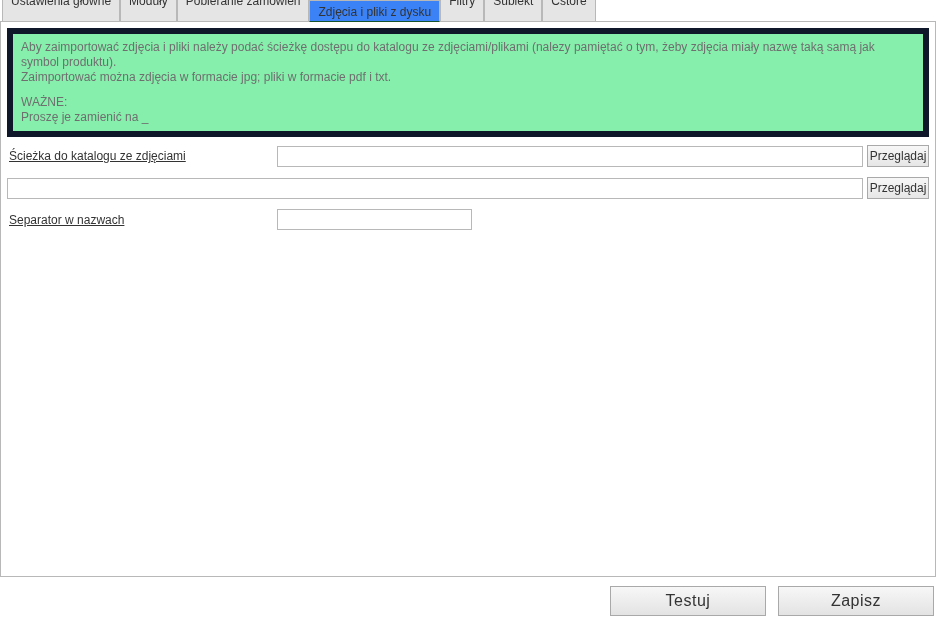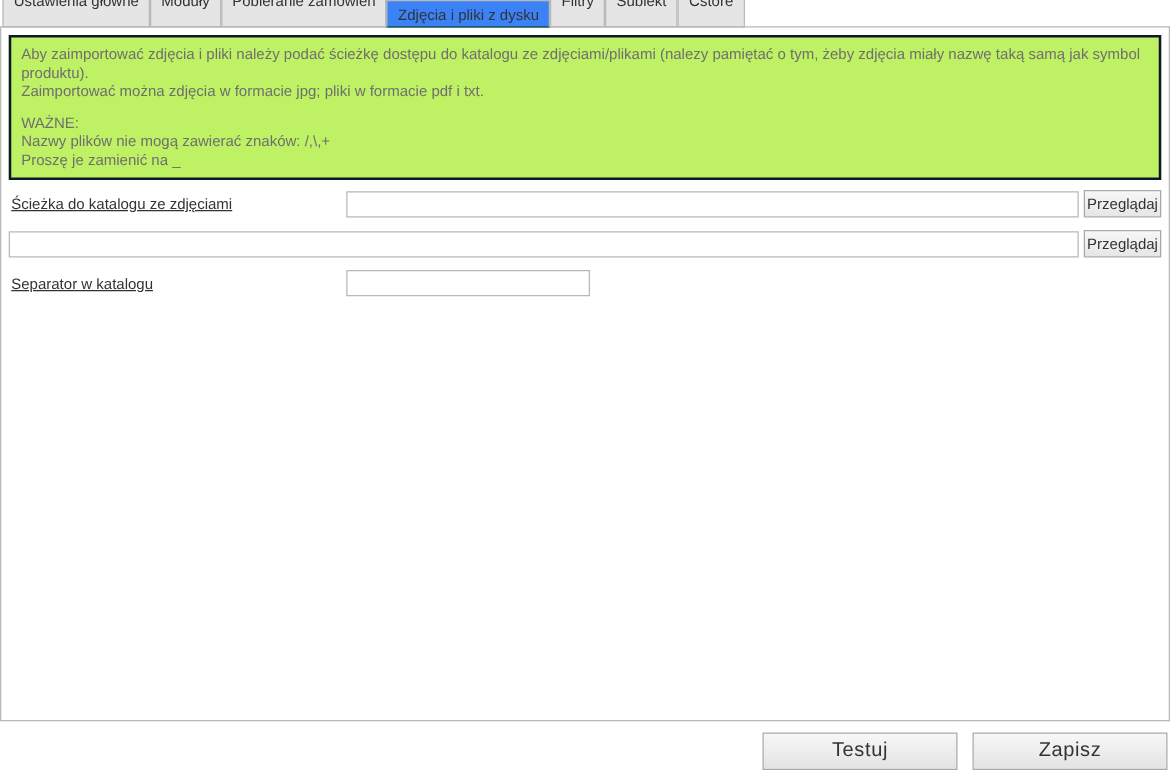"Aby zaimportować zdjęcia i pliki" .infobox { background: #bef264 -> #86efac; border: 2px solid #0f172a -> 6px solid #0f172a }
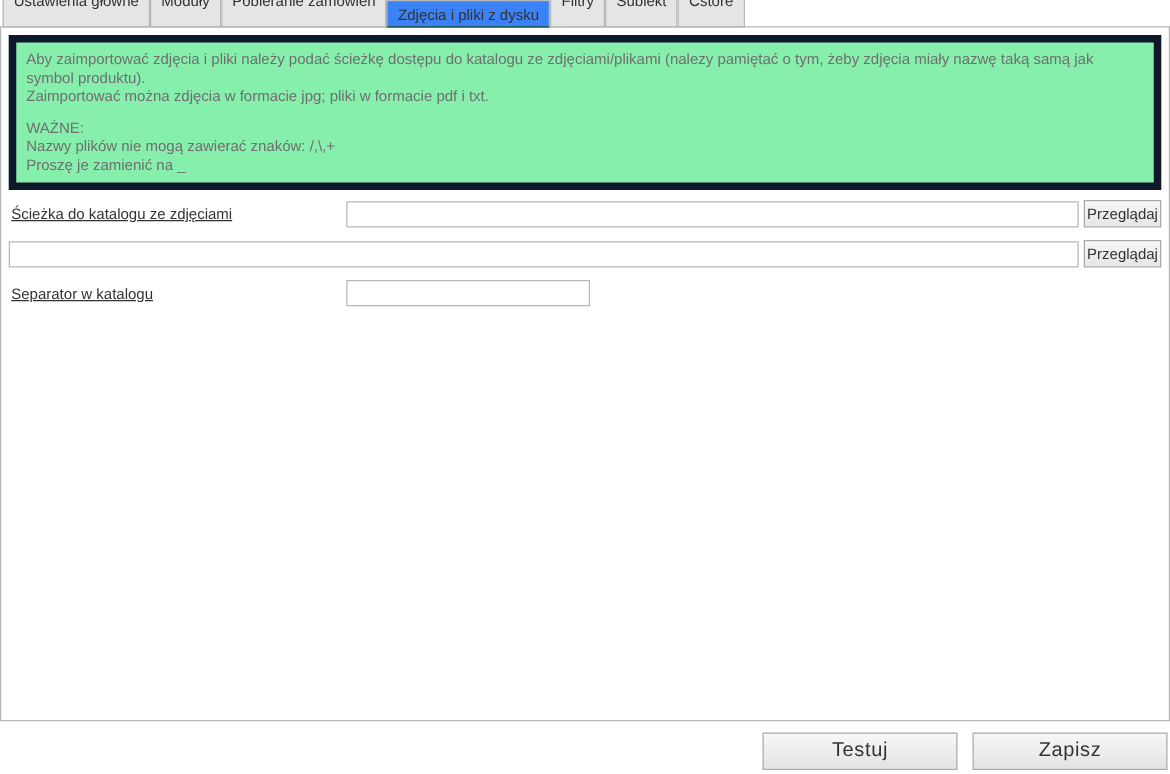"Nazwy plików nie mogą zawierać" div { html: <div>Nazwy plików nie mogą zawierać znaków: /,\,+</div> -> none }
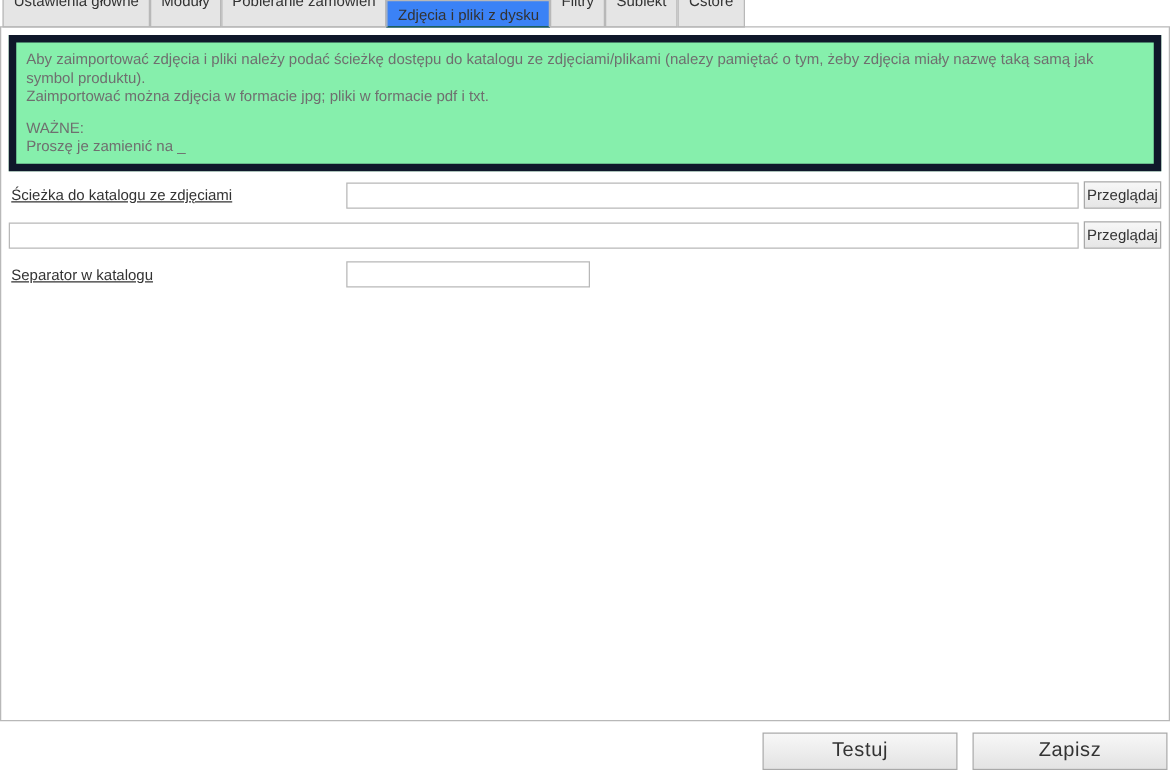"Separator w katalogu" div.form-label { text: katalogu -> nazwach }
